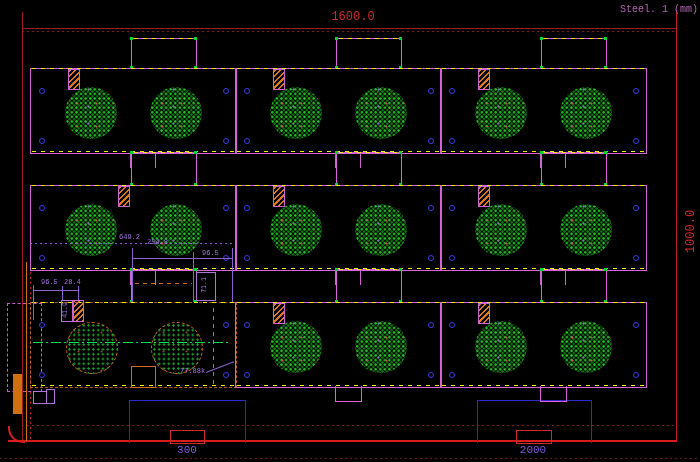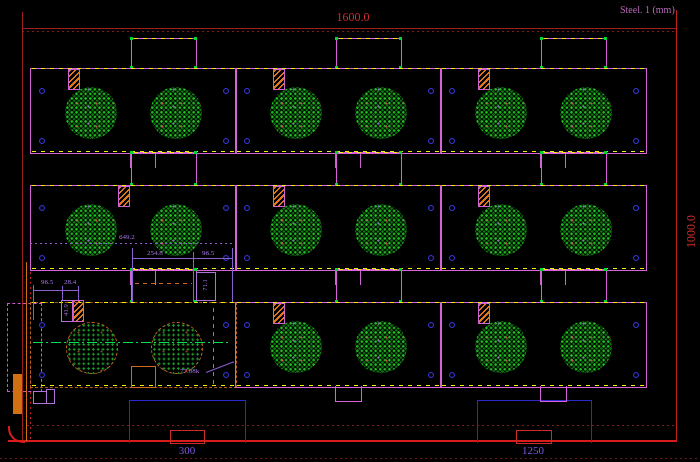"1600.0" .canvas { font-family: Liberation Serif, serif -> Liberation Mono, monospace }
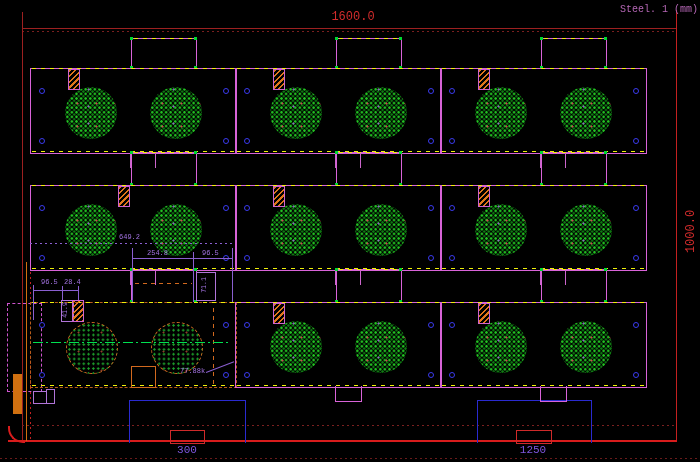"254.8" div.txt { top: 249px -> 238px }
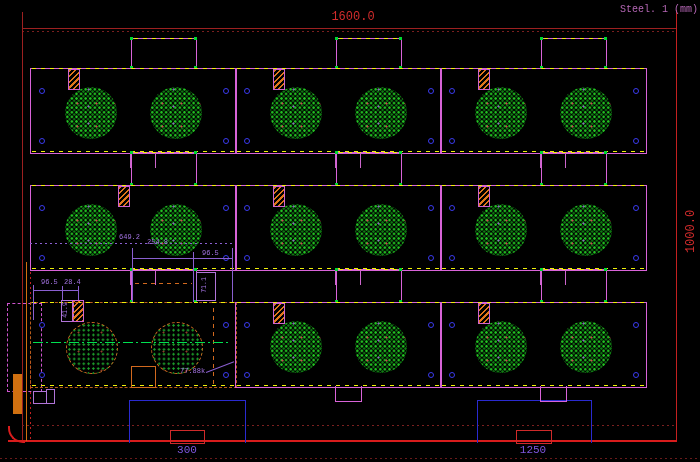"1250" div.bigtxt { text: 1250 -> 2000 }
